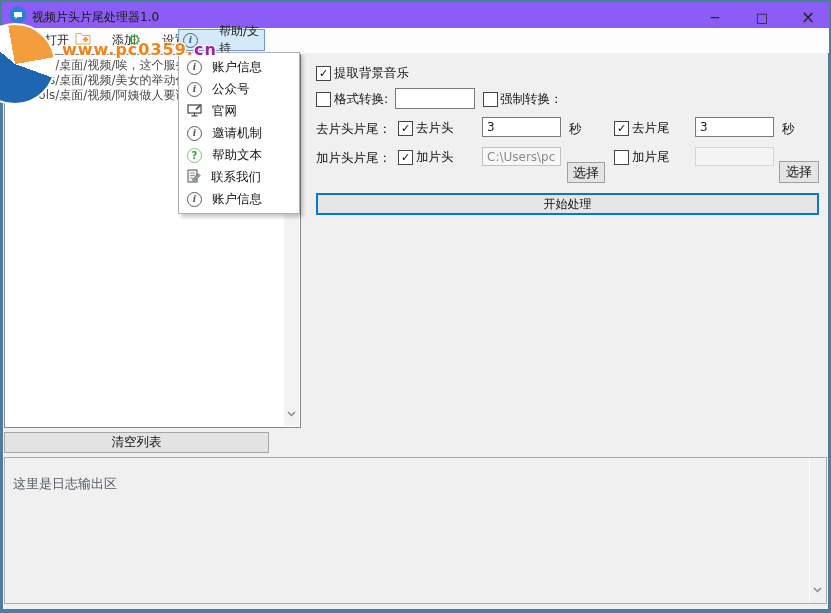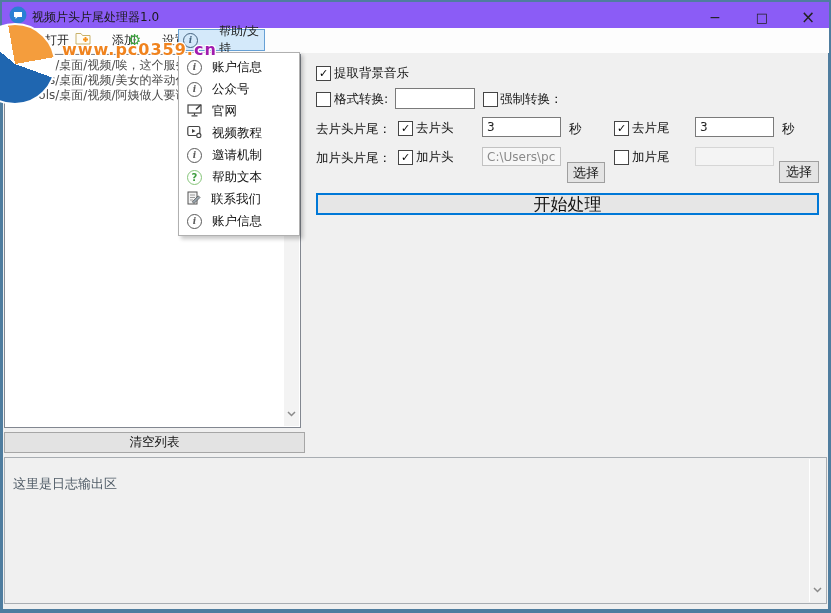"视频教程" div.mi { html: <div> <span> <svg> <rect></rect> <path></path> <circle></circle> </svg> </span> <span>视频教程</span> </div> -> none }
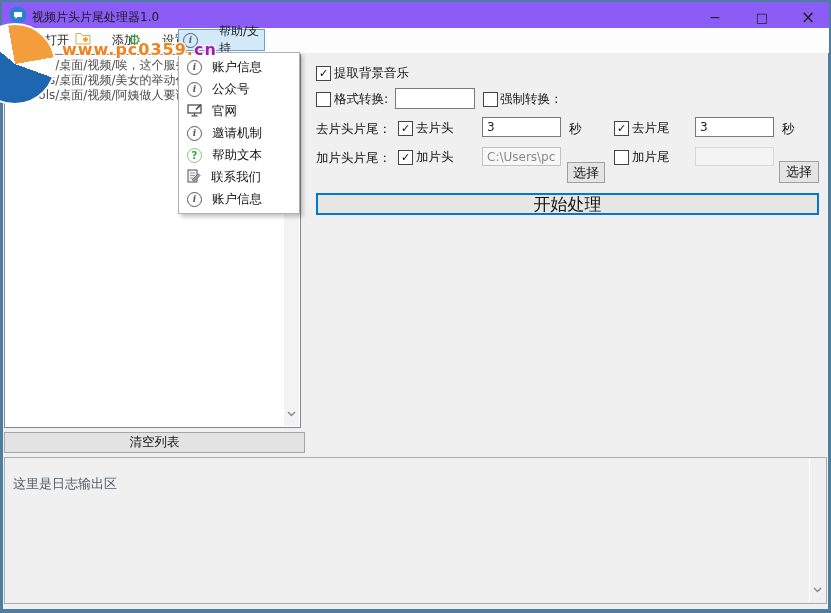"开始处理" .startbtn { font-size: 17px -> 12px }
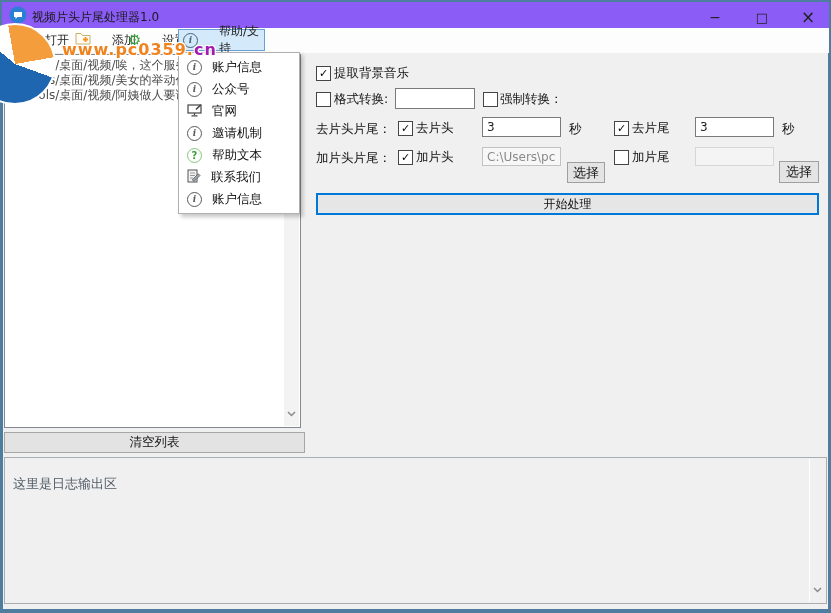"清空列表" .clearbtn { width: 301px -> 265px }
